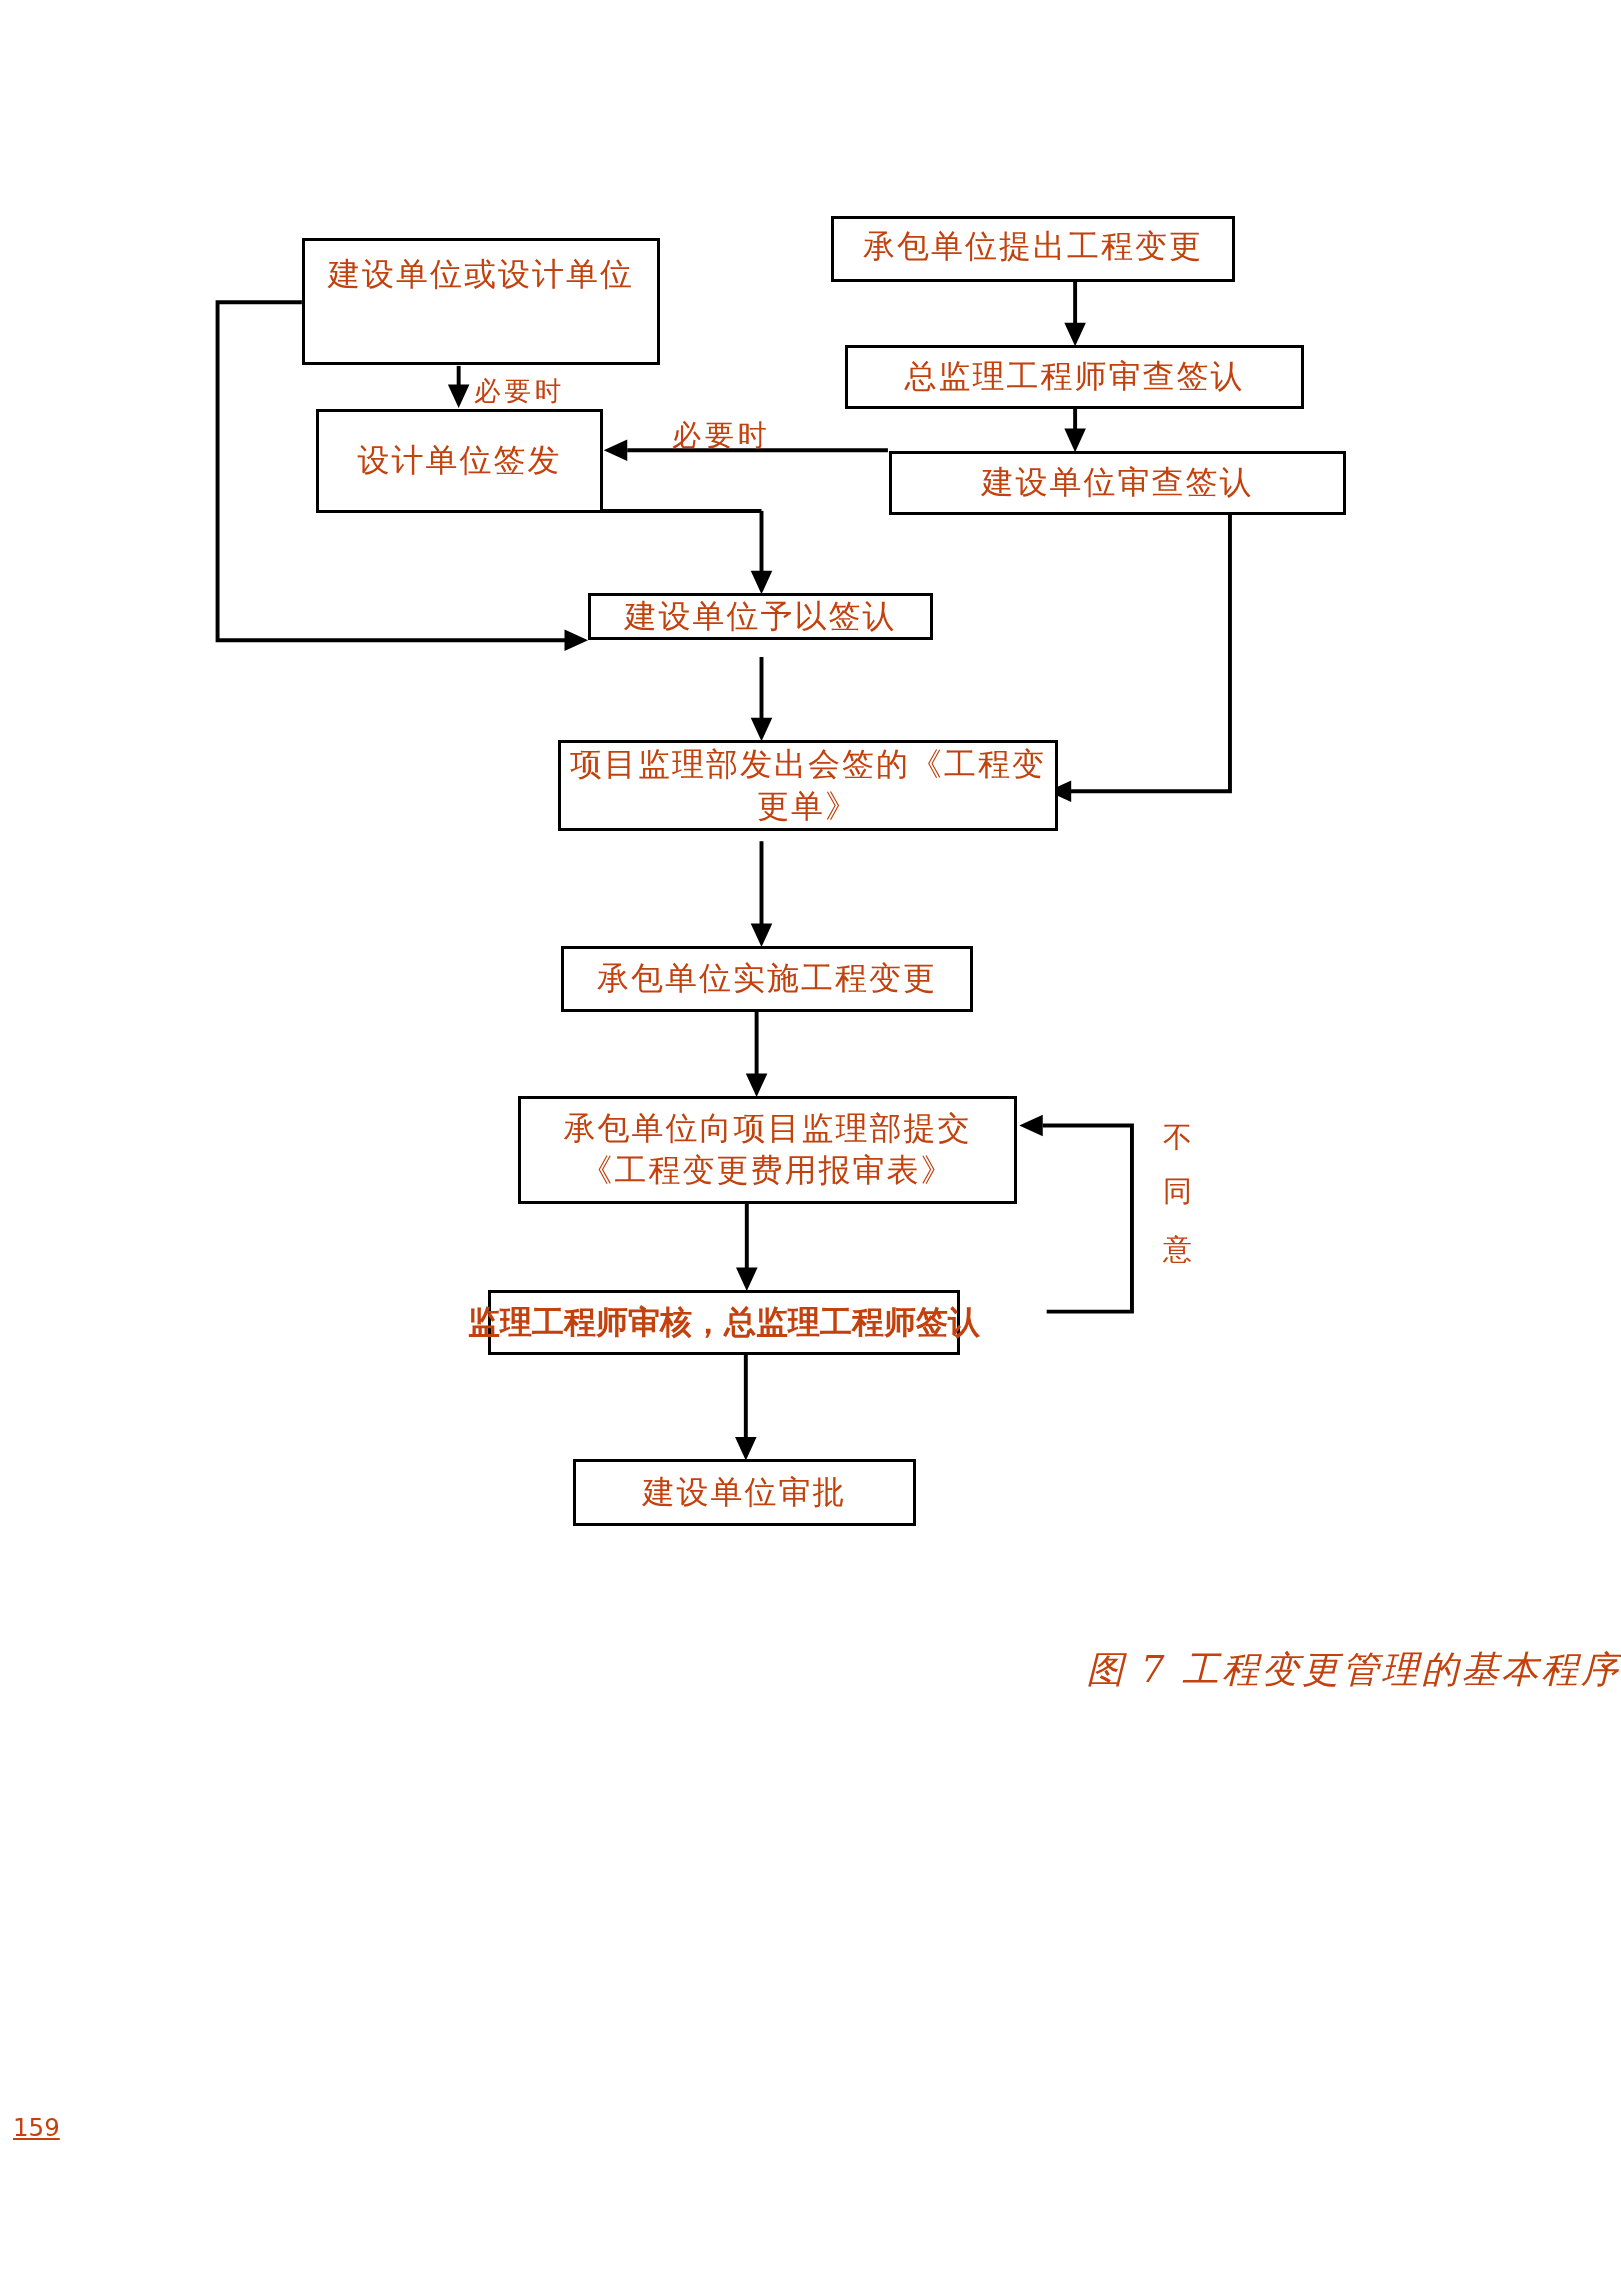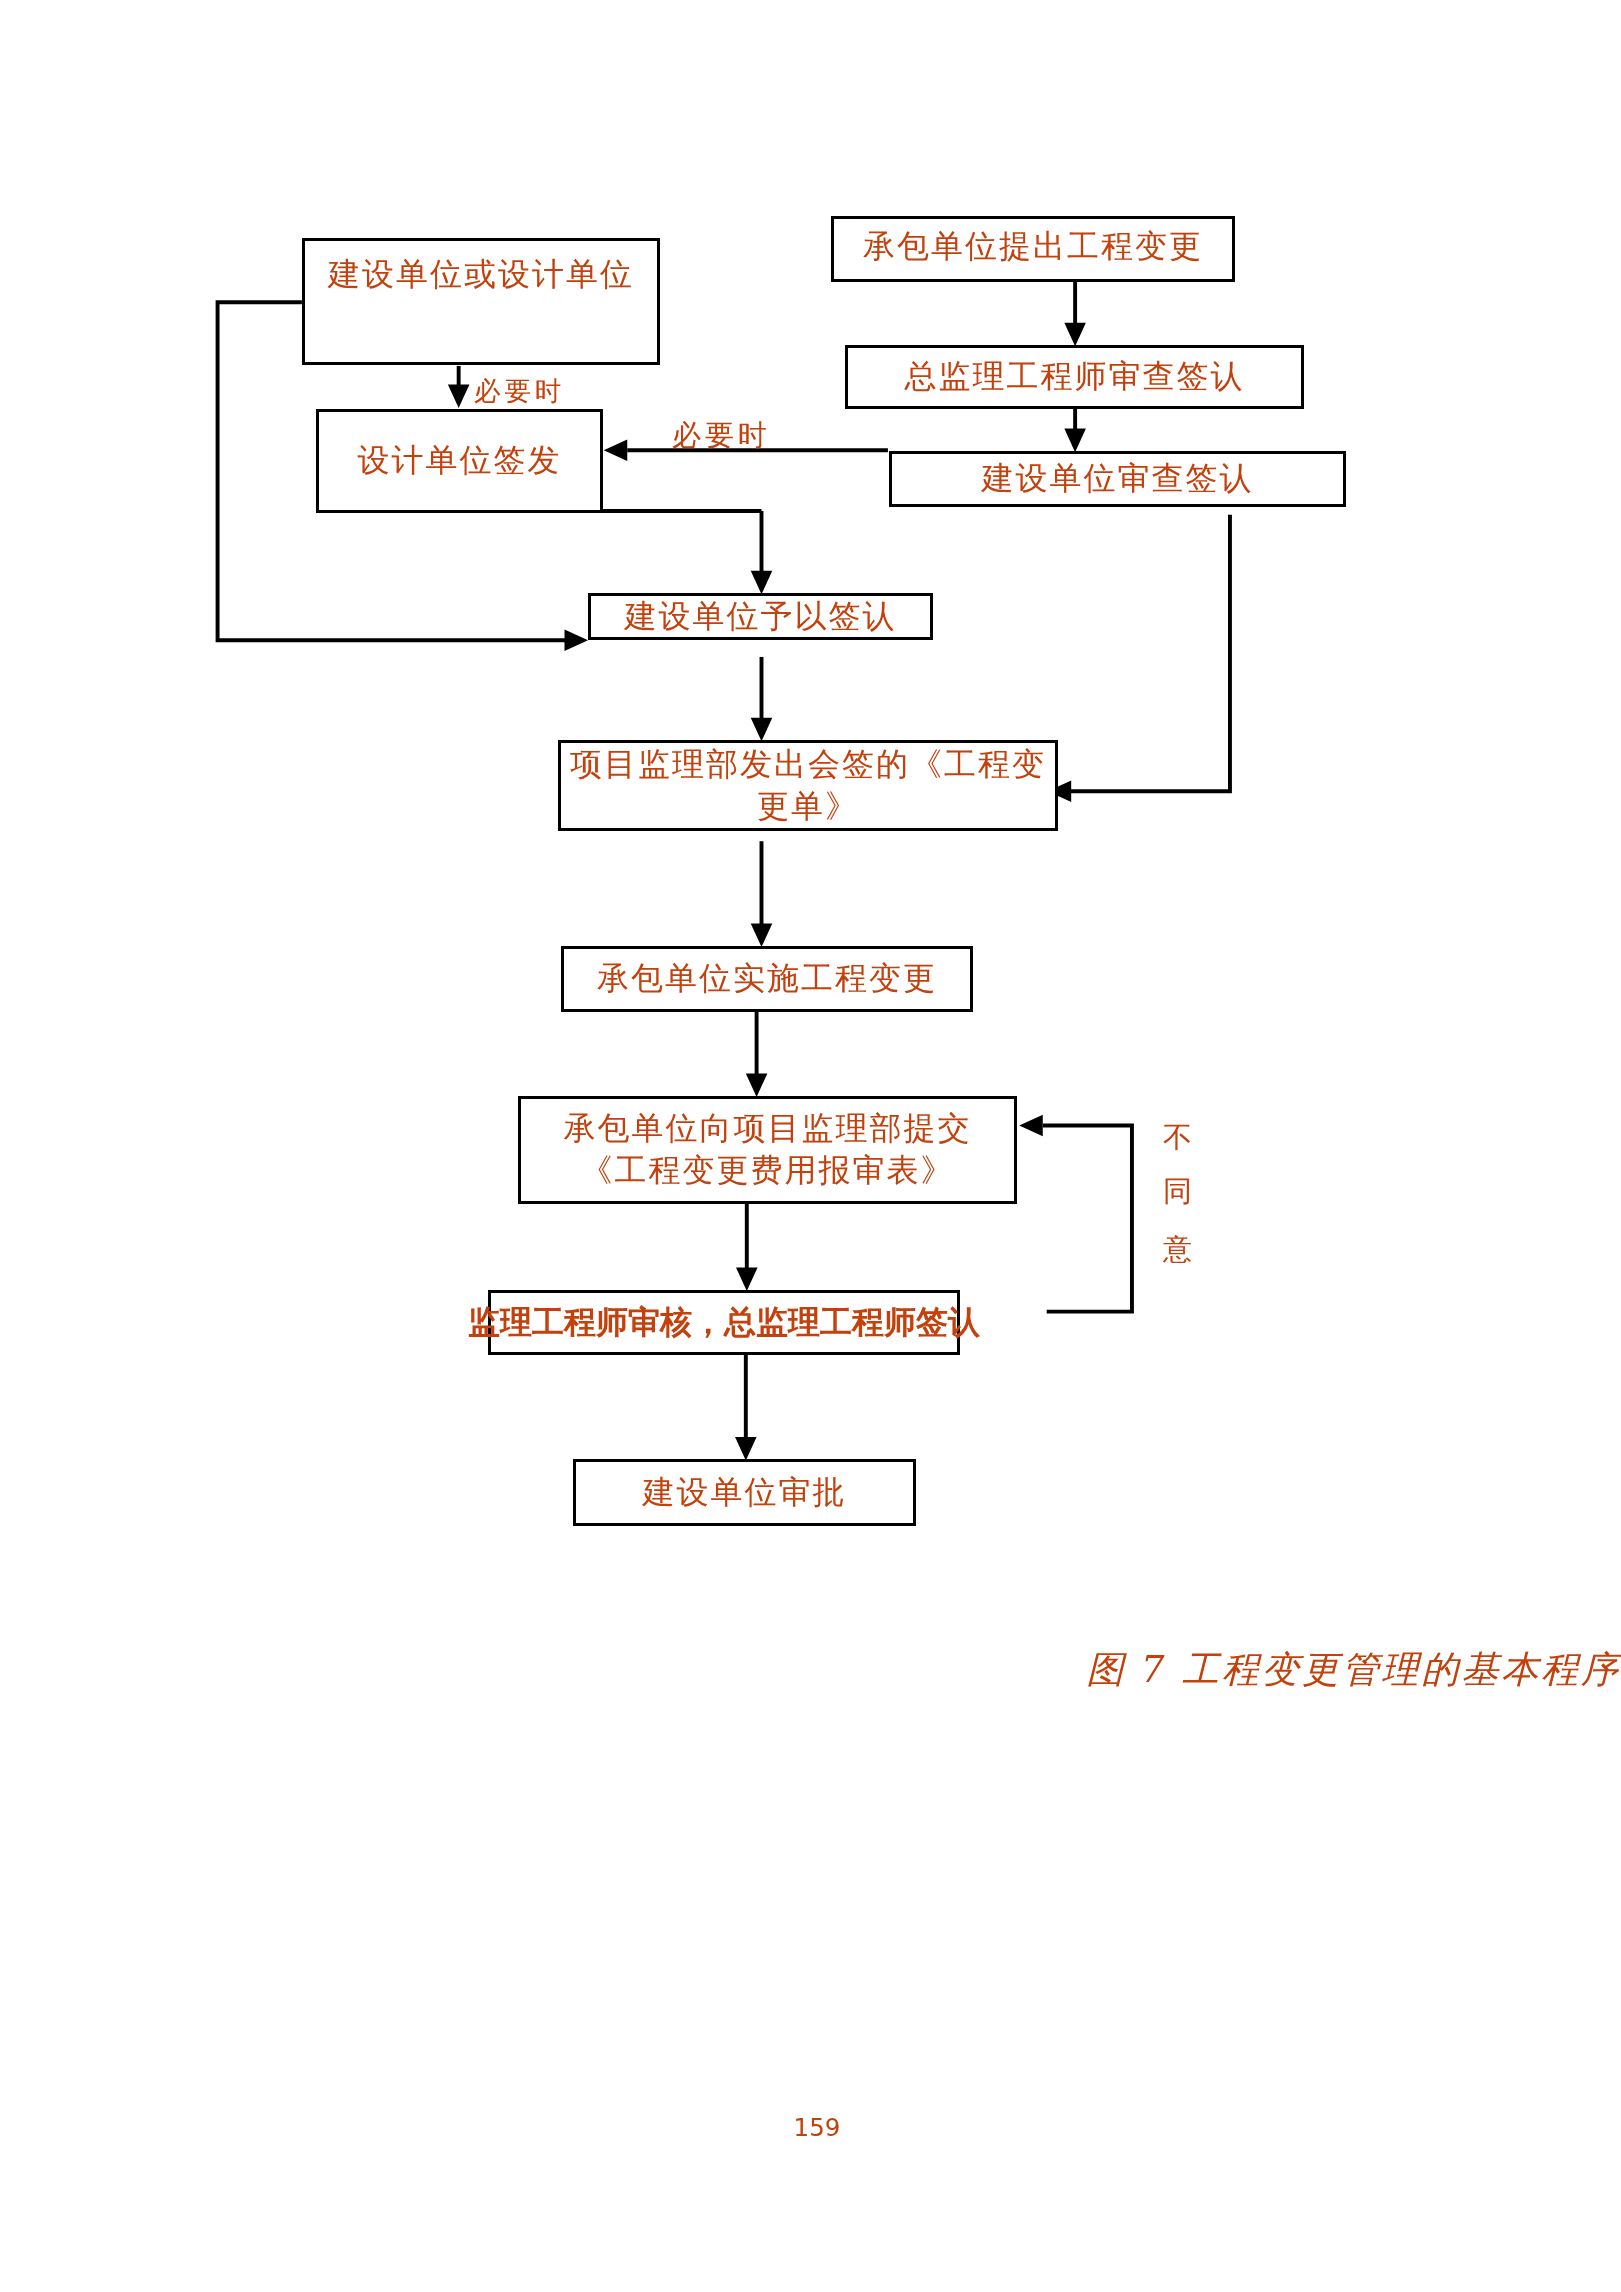"建设单位审查签认" div.fbox { height: 56px -> 64px }
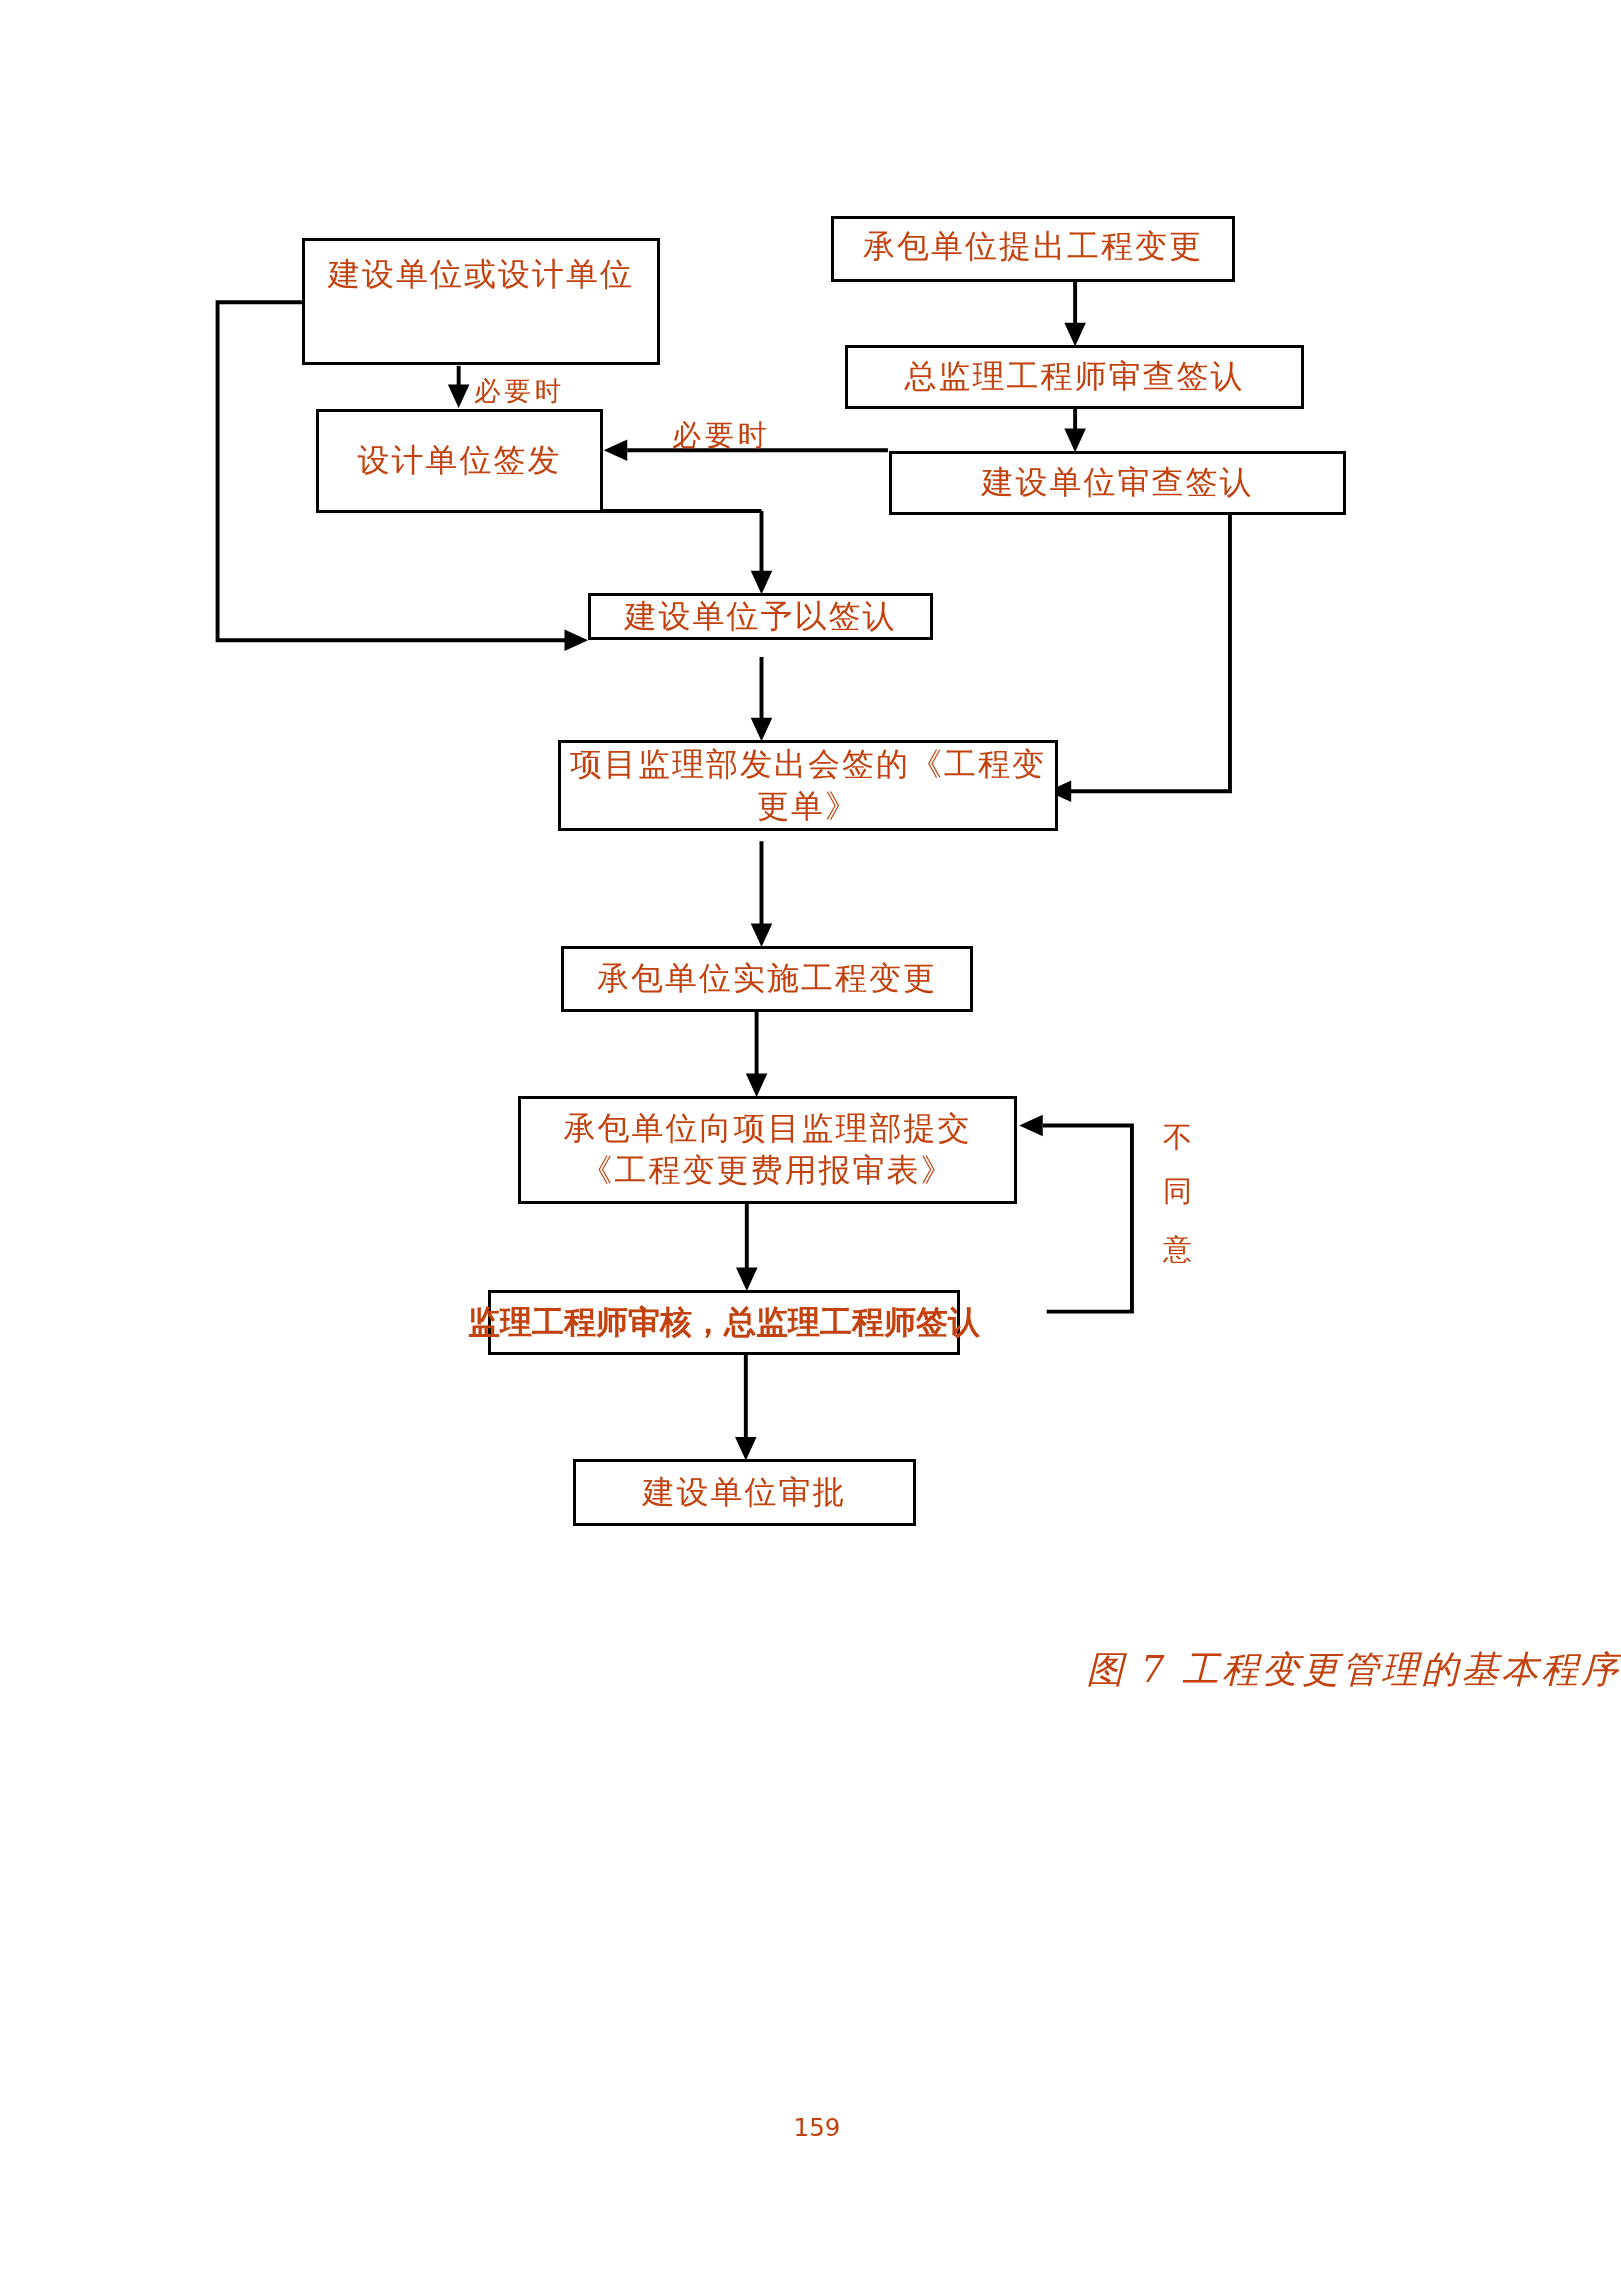"159" .pageno { text-align: center -> none; text-decoration: none -> underline }
